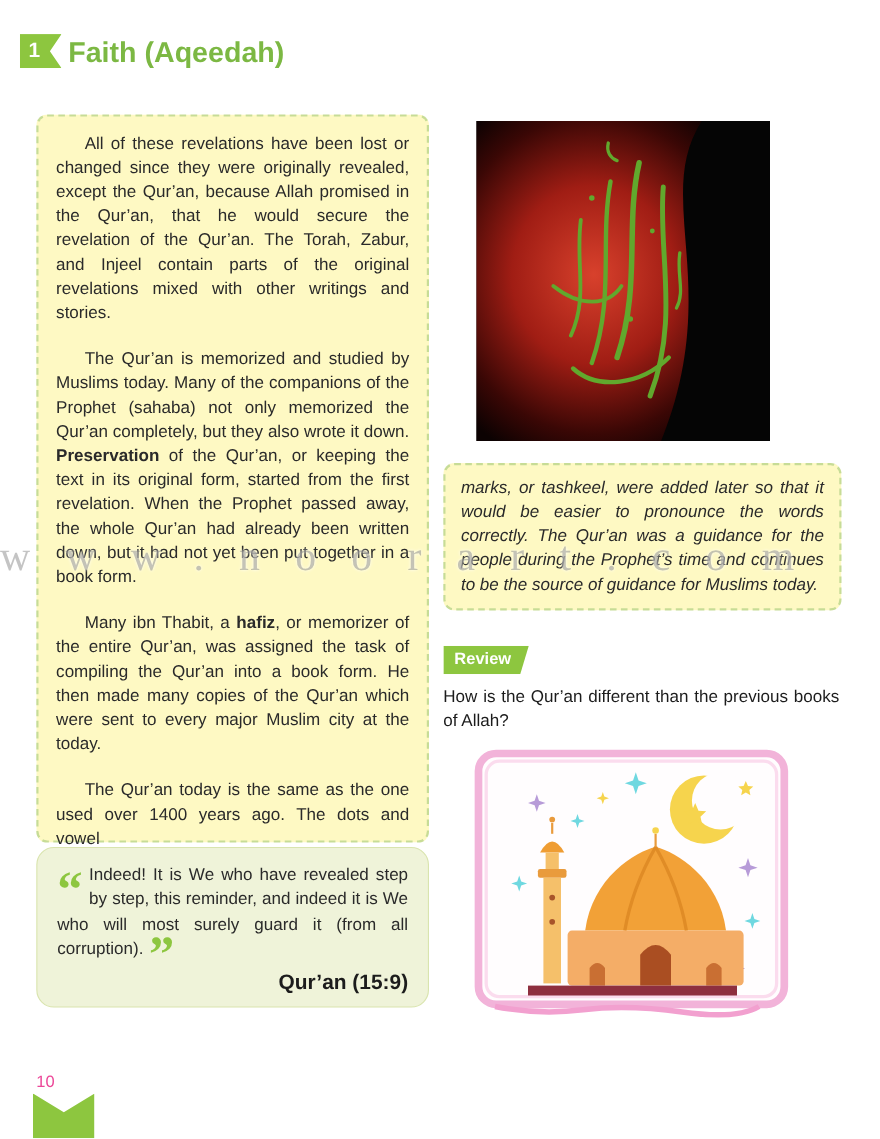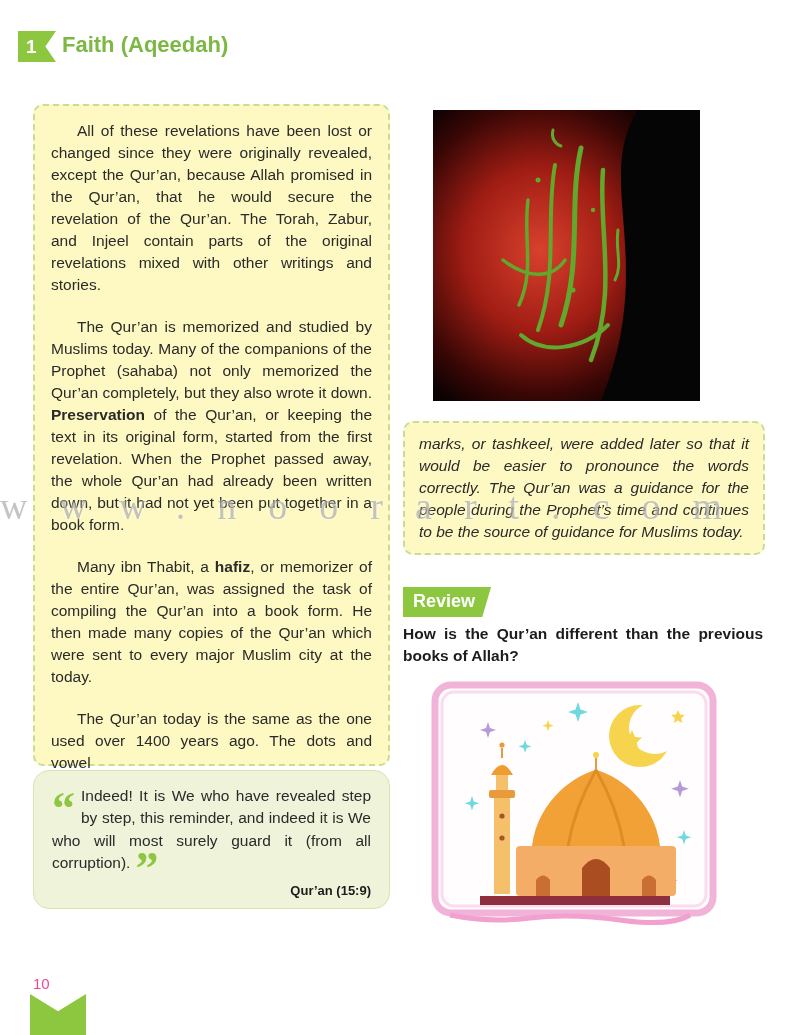"Faith (Aqeedah)" .chapter-title { font-size: 22px -> 26px }
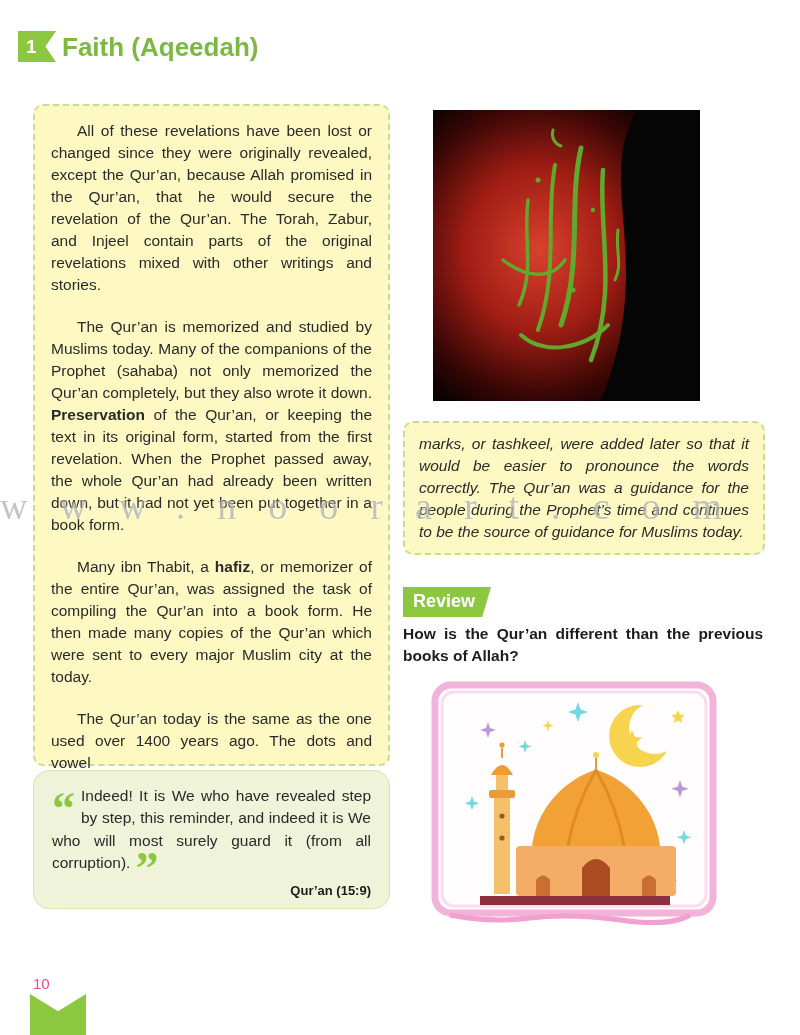"Review" .review-badge { font-size: 18px -> 15px }
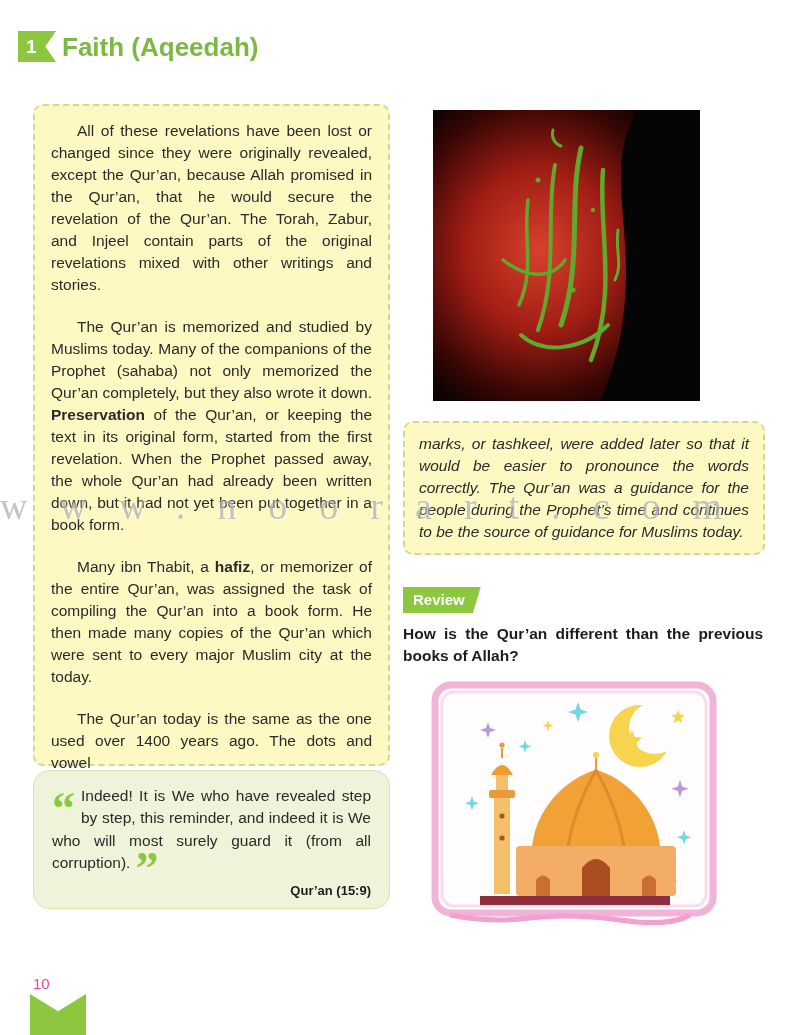"How is the Qur’an different" .question { font-weight: bold -> normal }
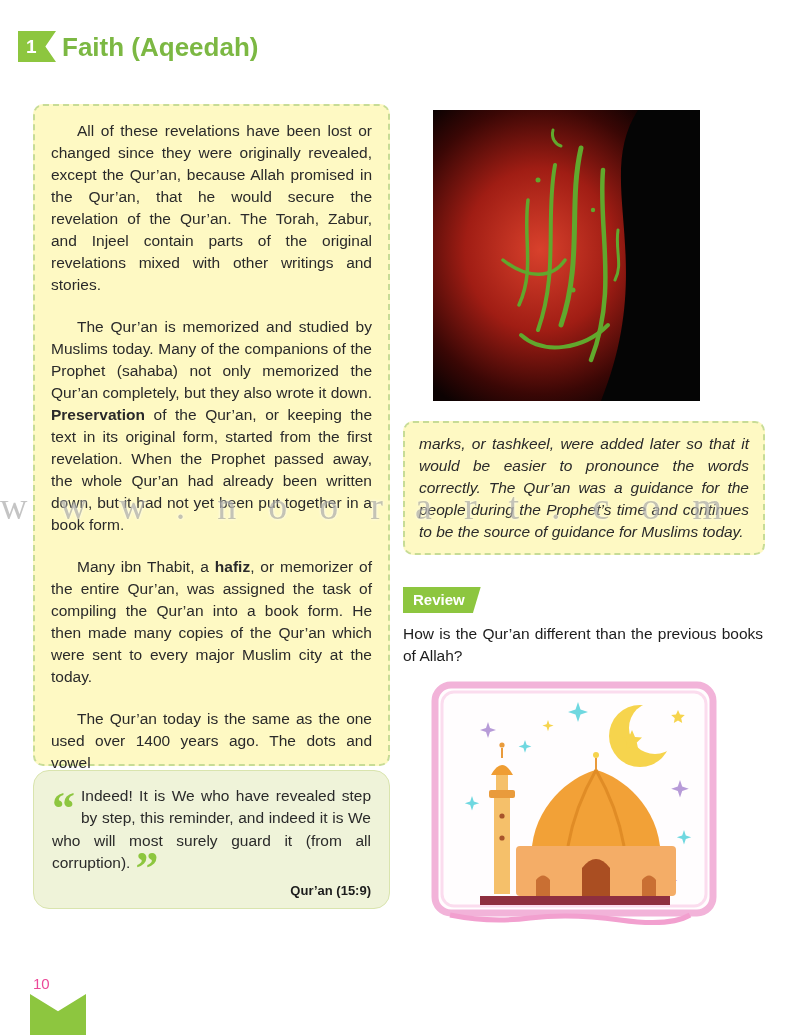"Qur’an (15:9)" .quote-attr { font-size: 13px -> 19px }
